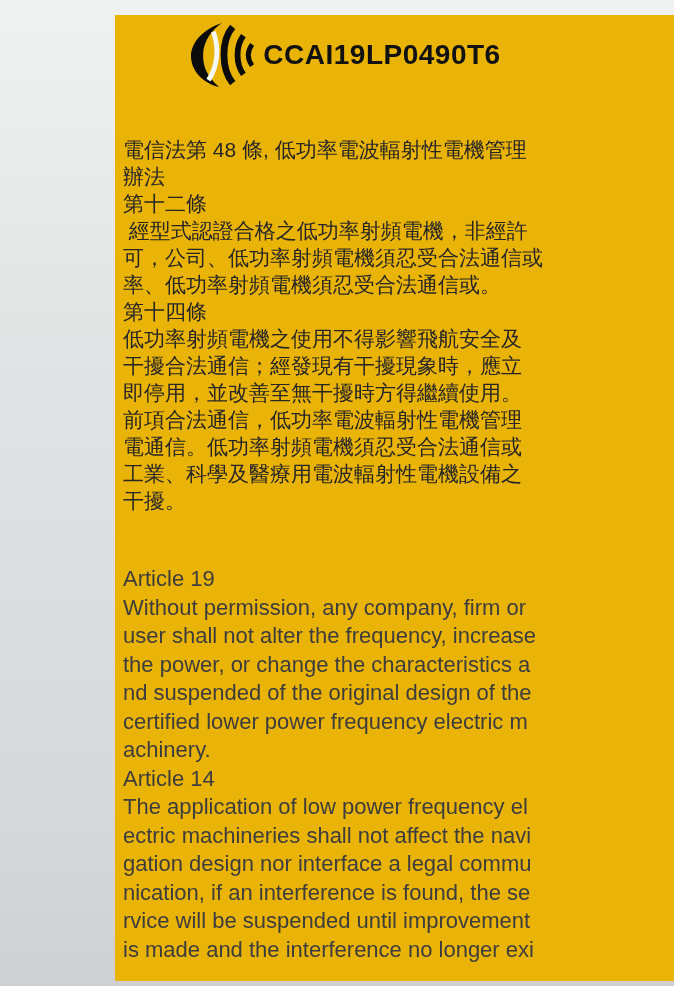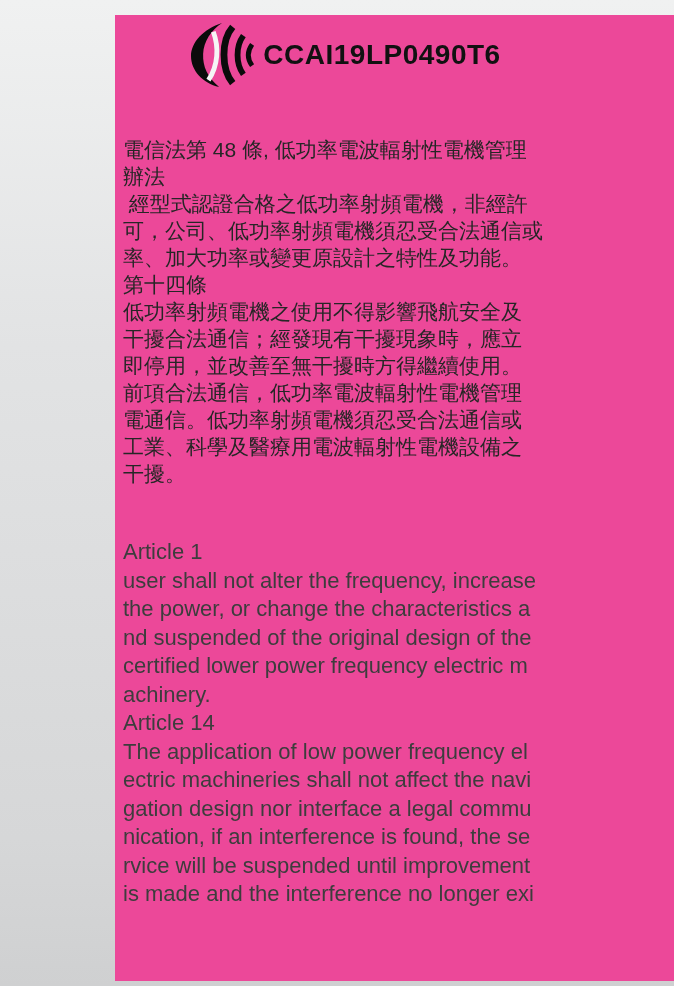"CCAI19LP0490T6" .label-panel { background: #ec4899 -> #eab308 }
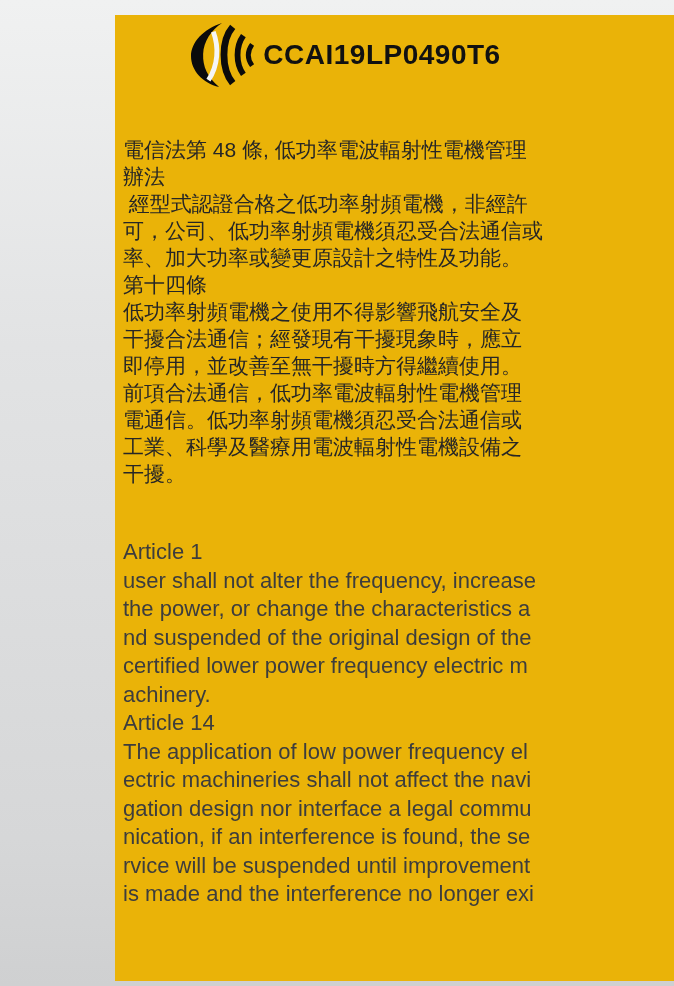"第十二條" div { html: none -> <div>第十二條</div> }
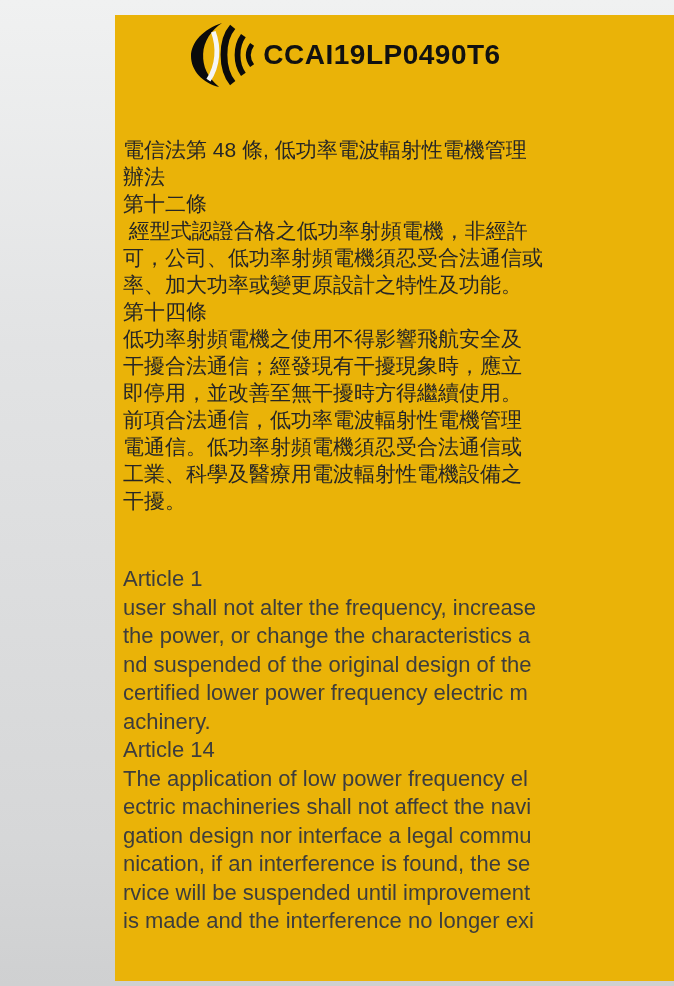"率、加大功率或變更原設計之特性及功能。" div { text: 加大功率或變更原設計之特性及功能 -> 低功率射頻電機須忍受合法通信或 }
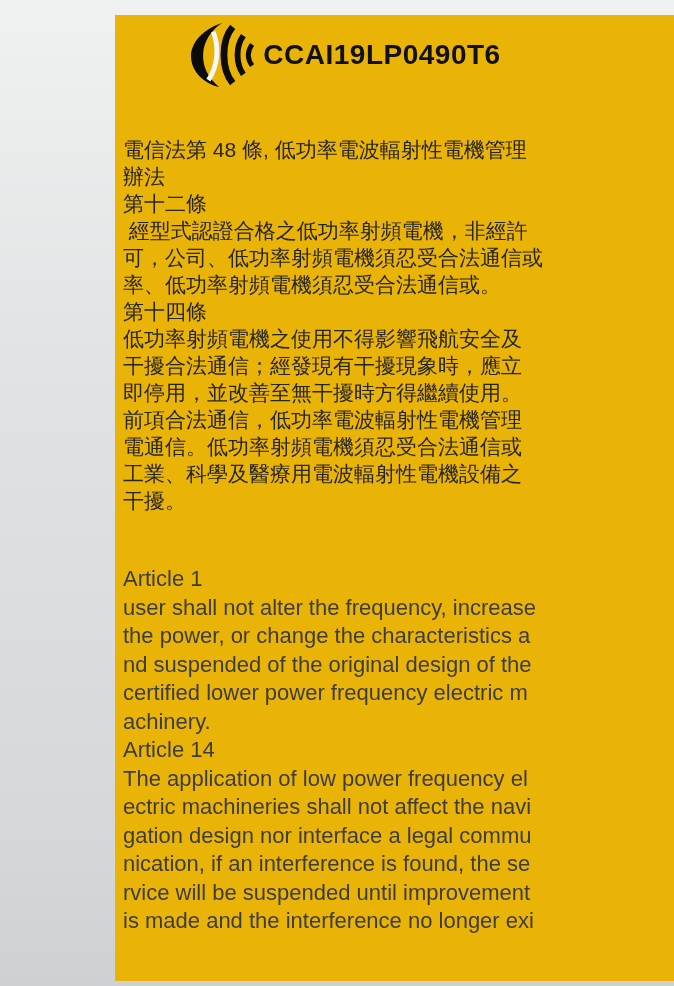"Article 1" div { text: 1 -> 19 }
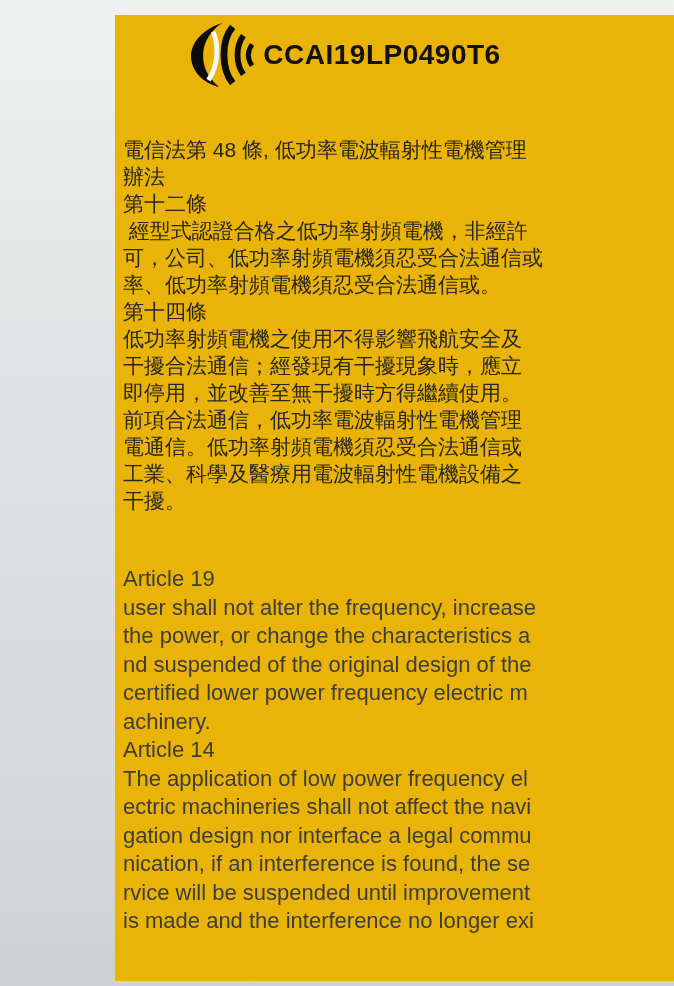"Without permission, any company, firm" div { html: none -> <div>Without permission, any company, firm or</div> }
